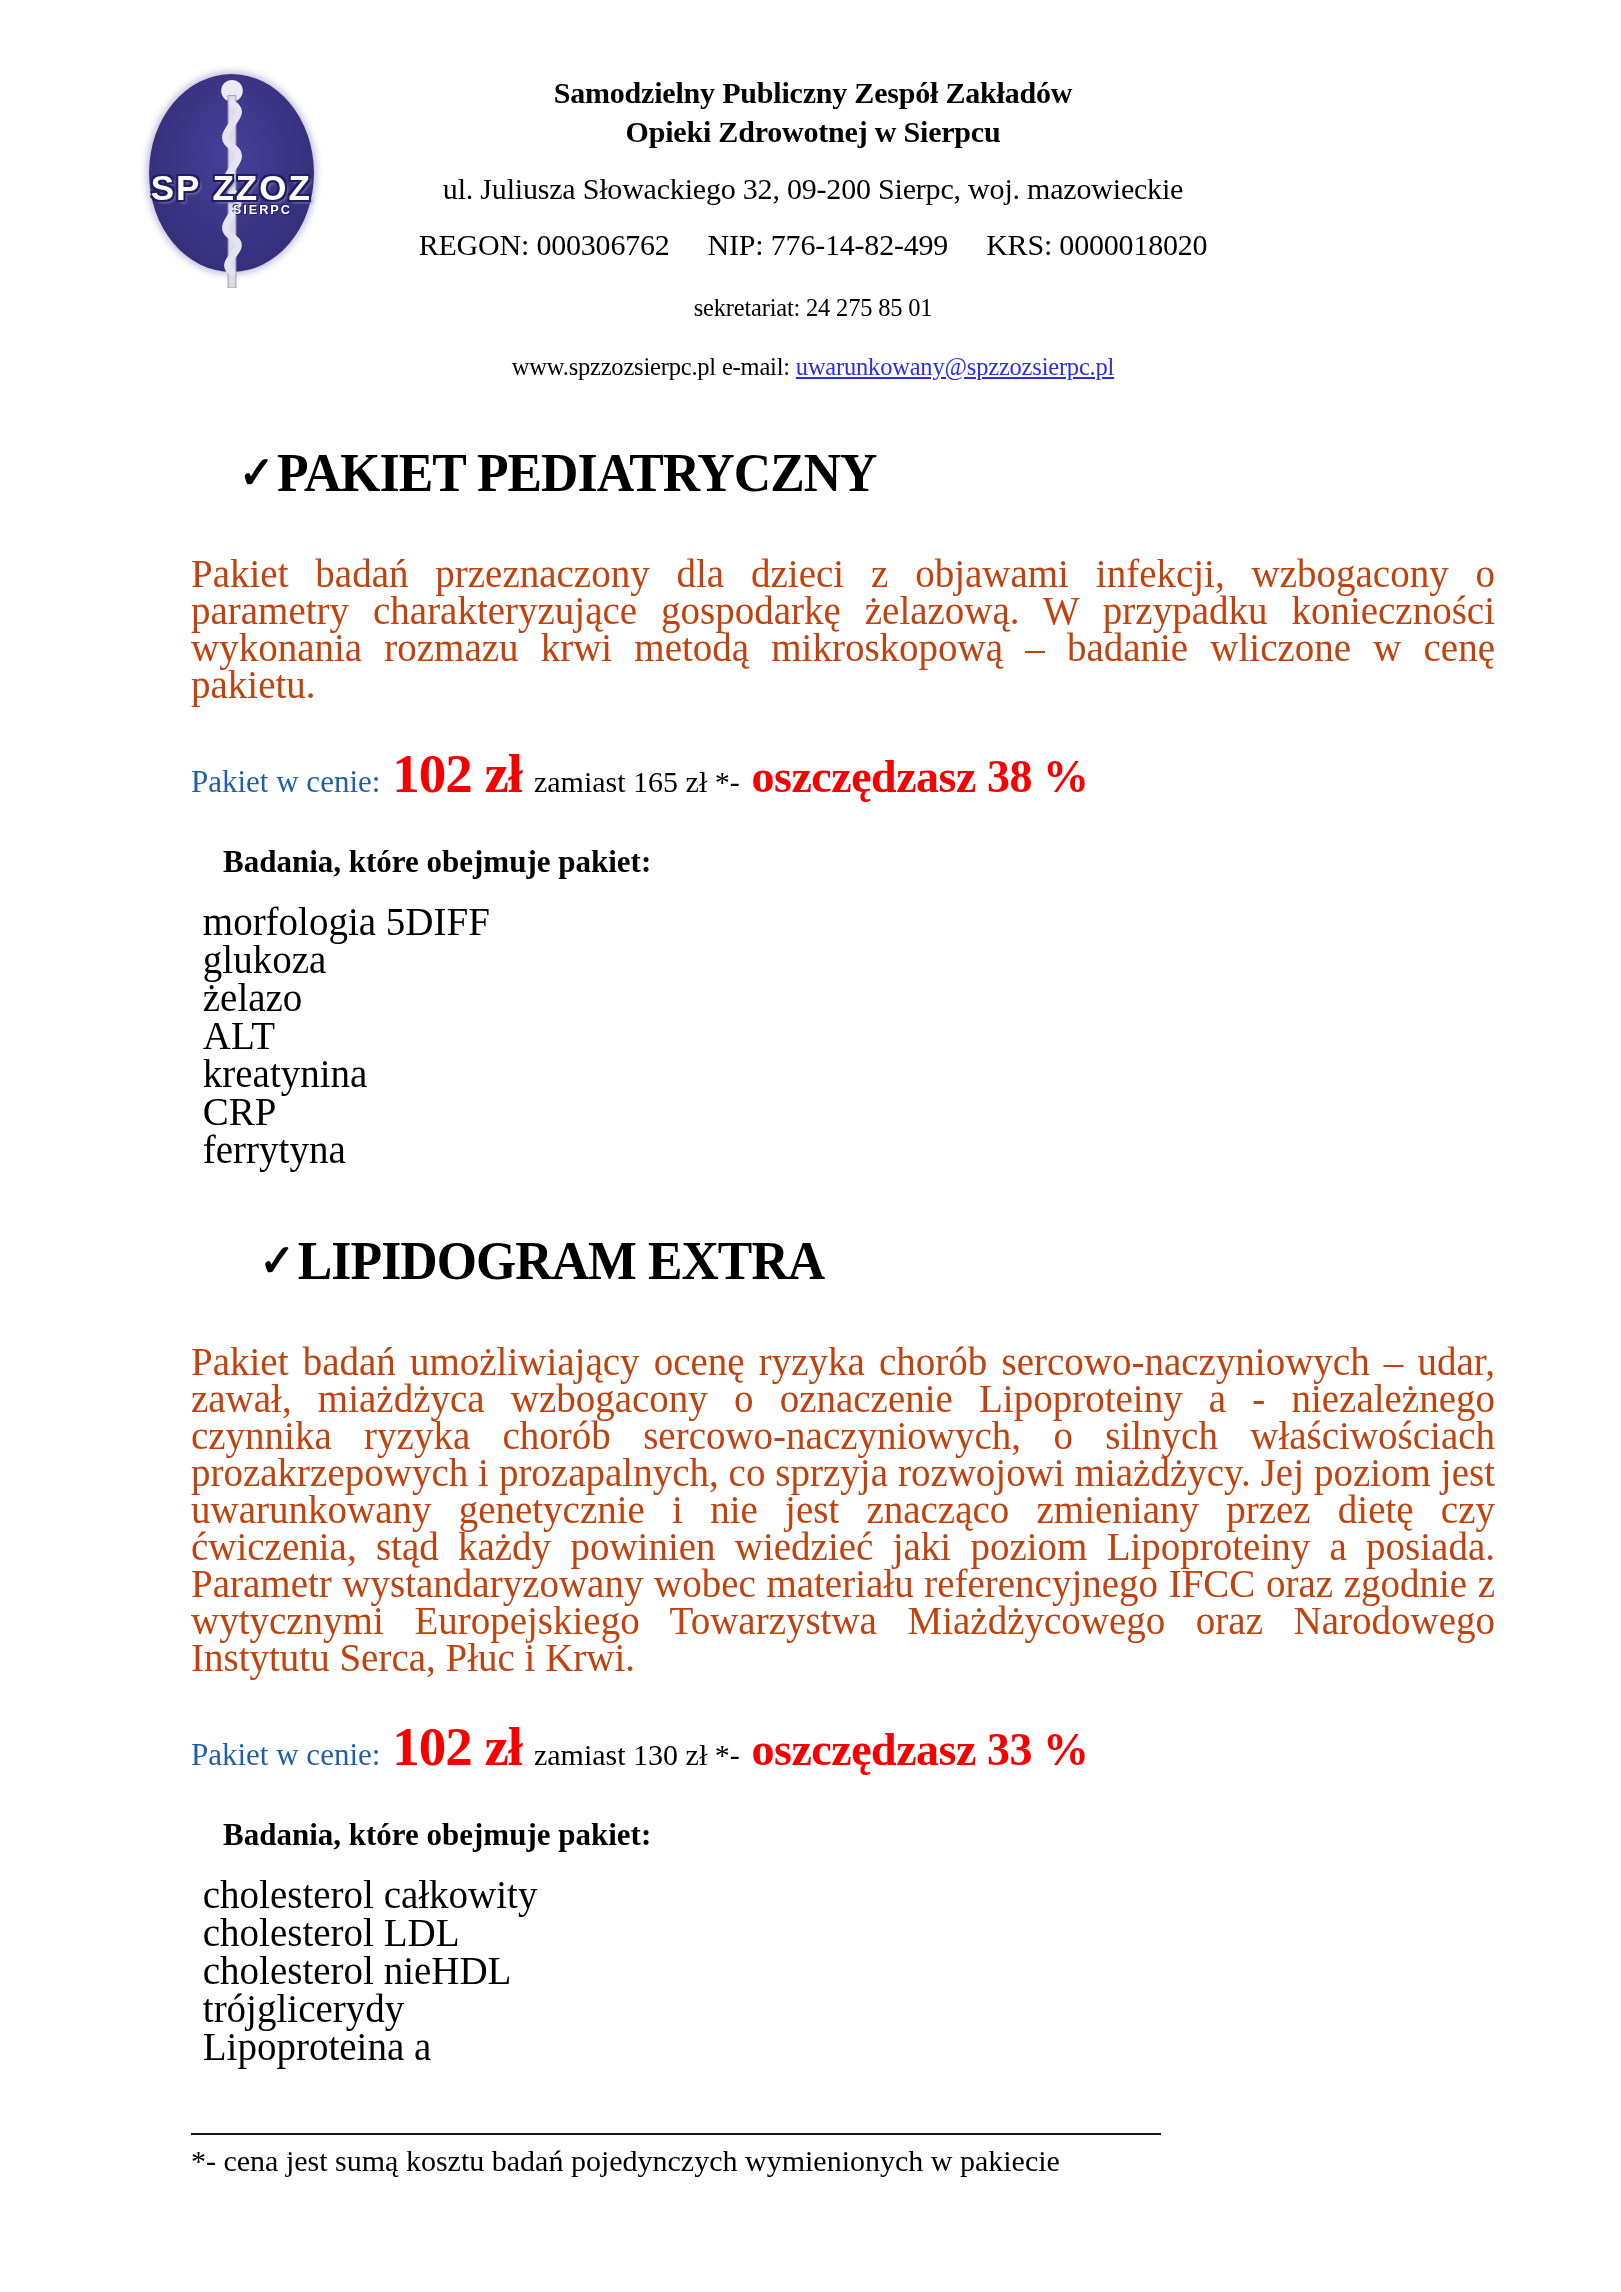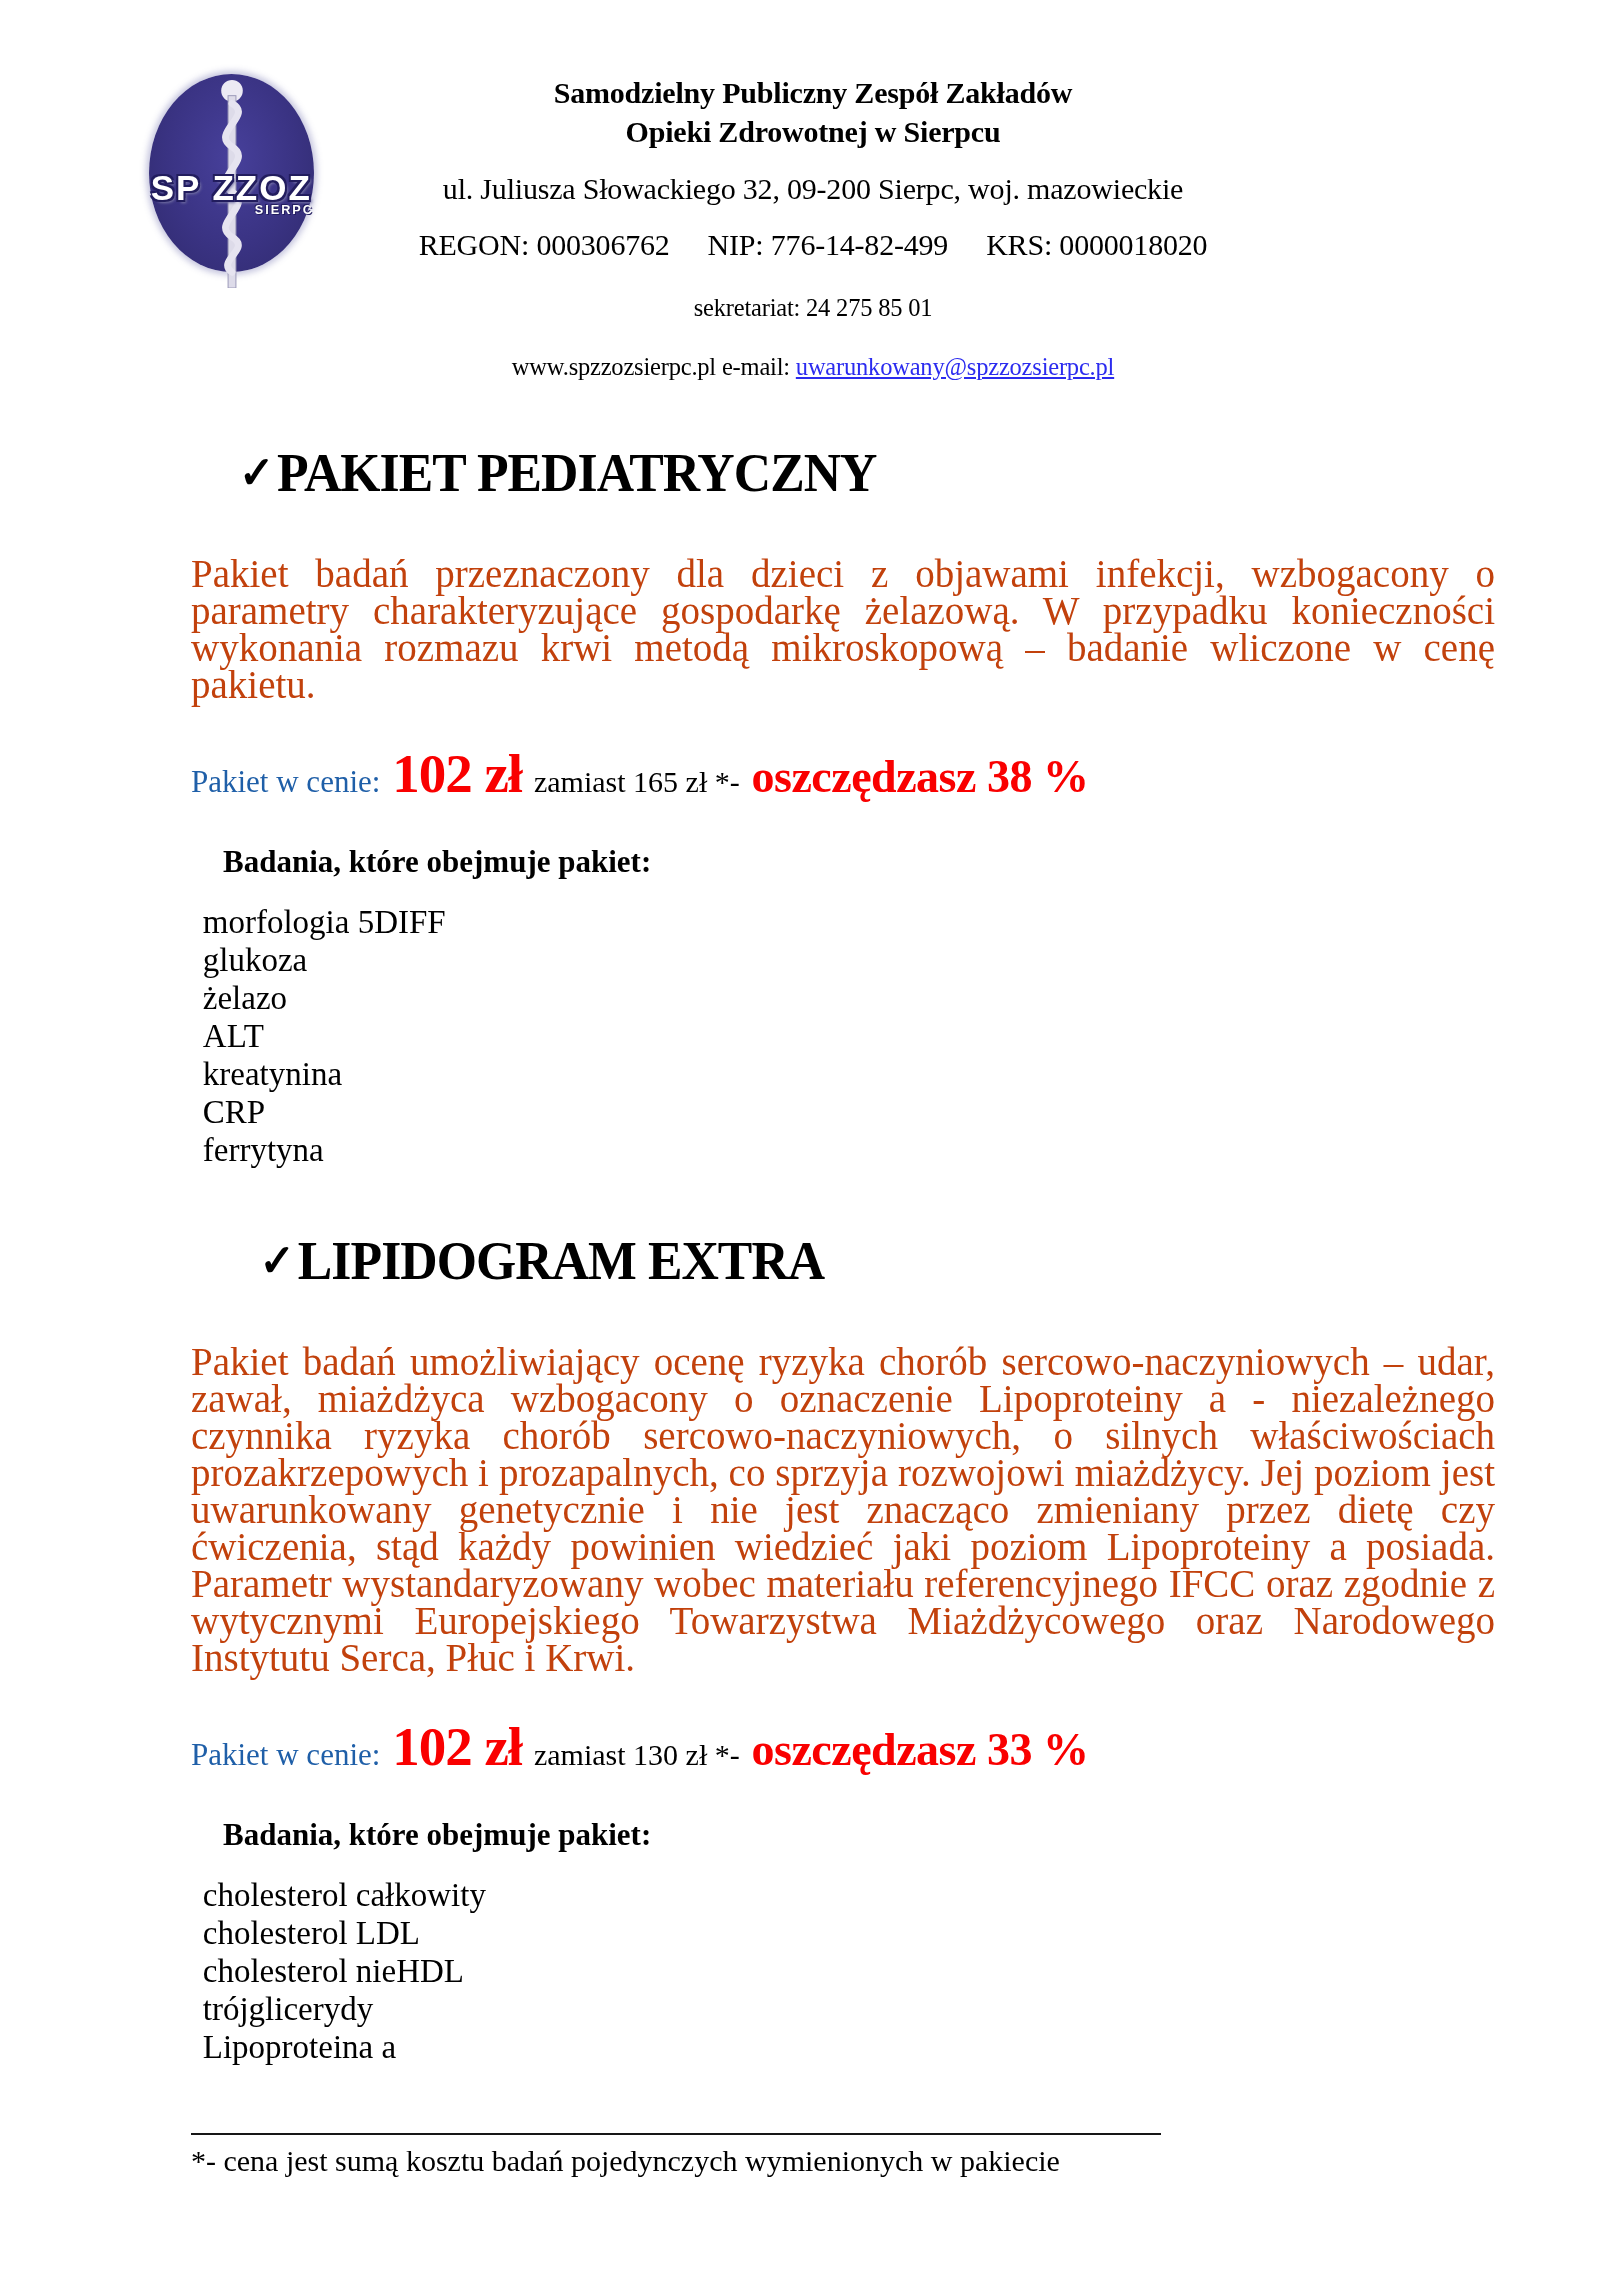"SIERPC" .logo-sub { right: 0 -> 22px }
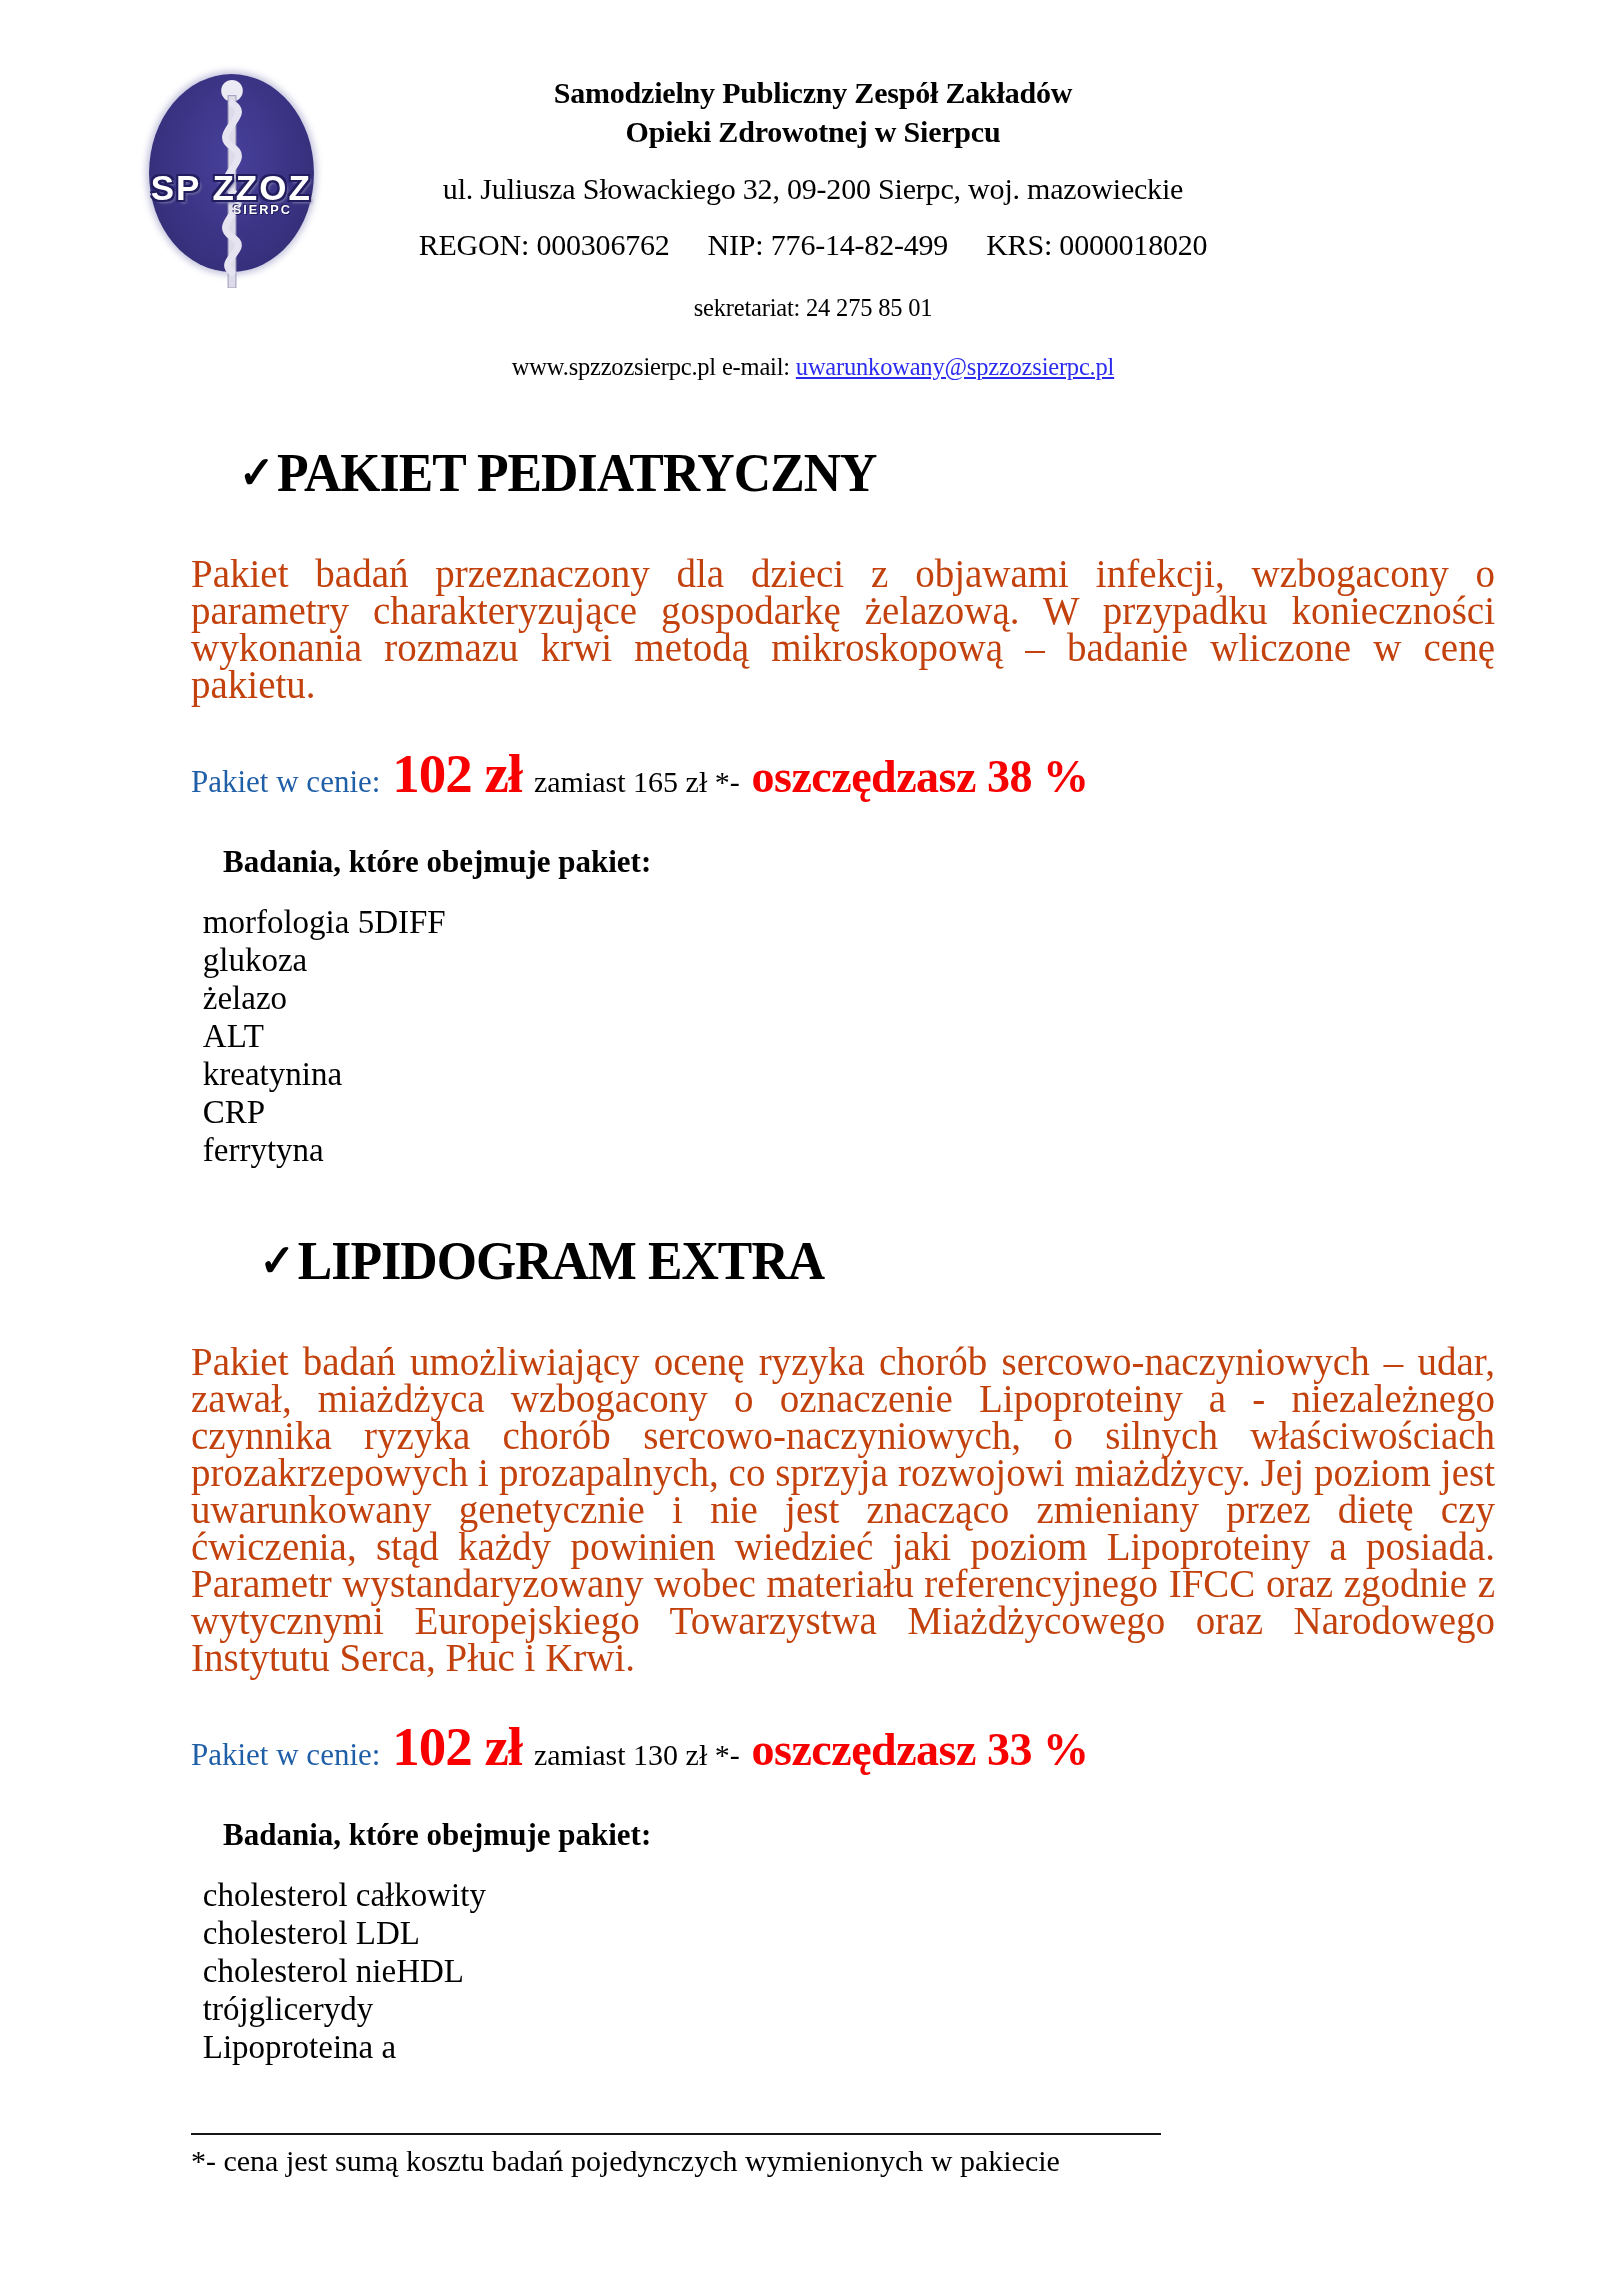"morfologia 5DIFF" .tests-list { font-size: 33px -> 39px }
